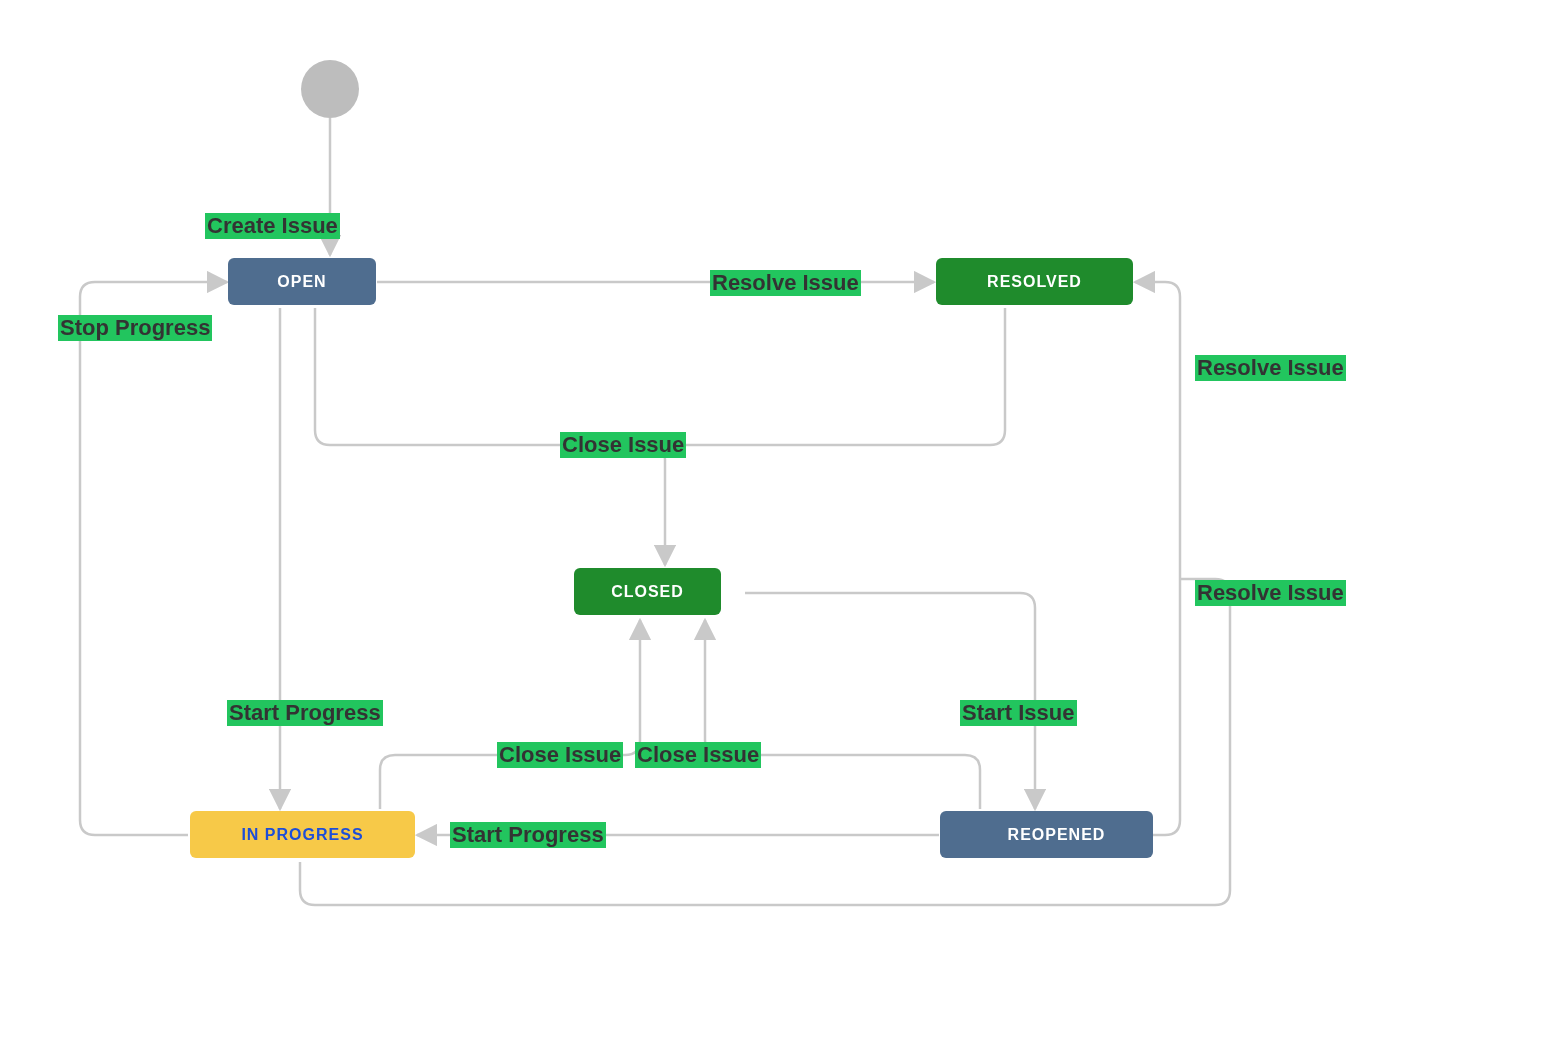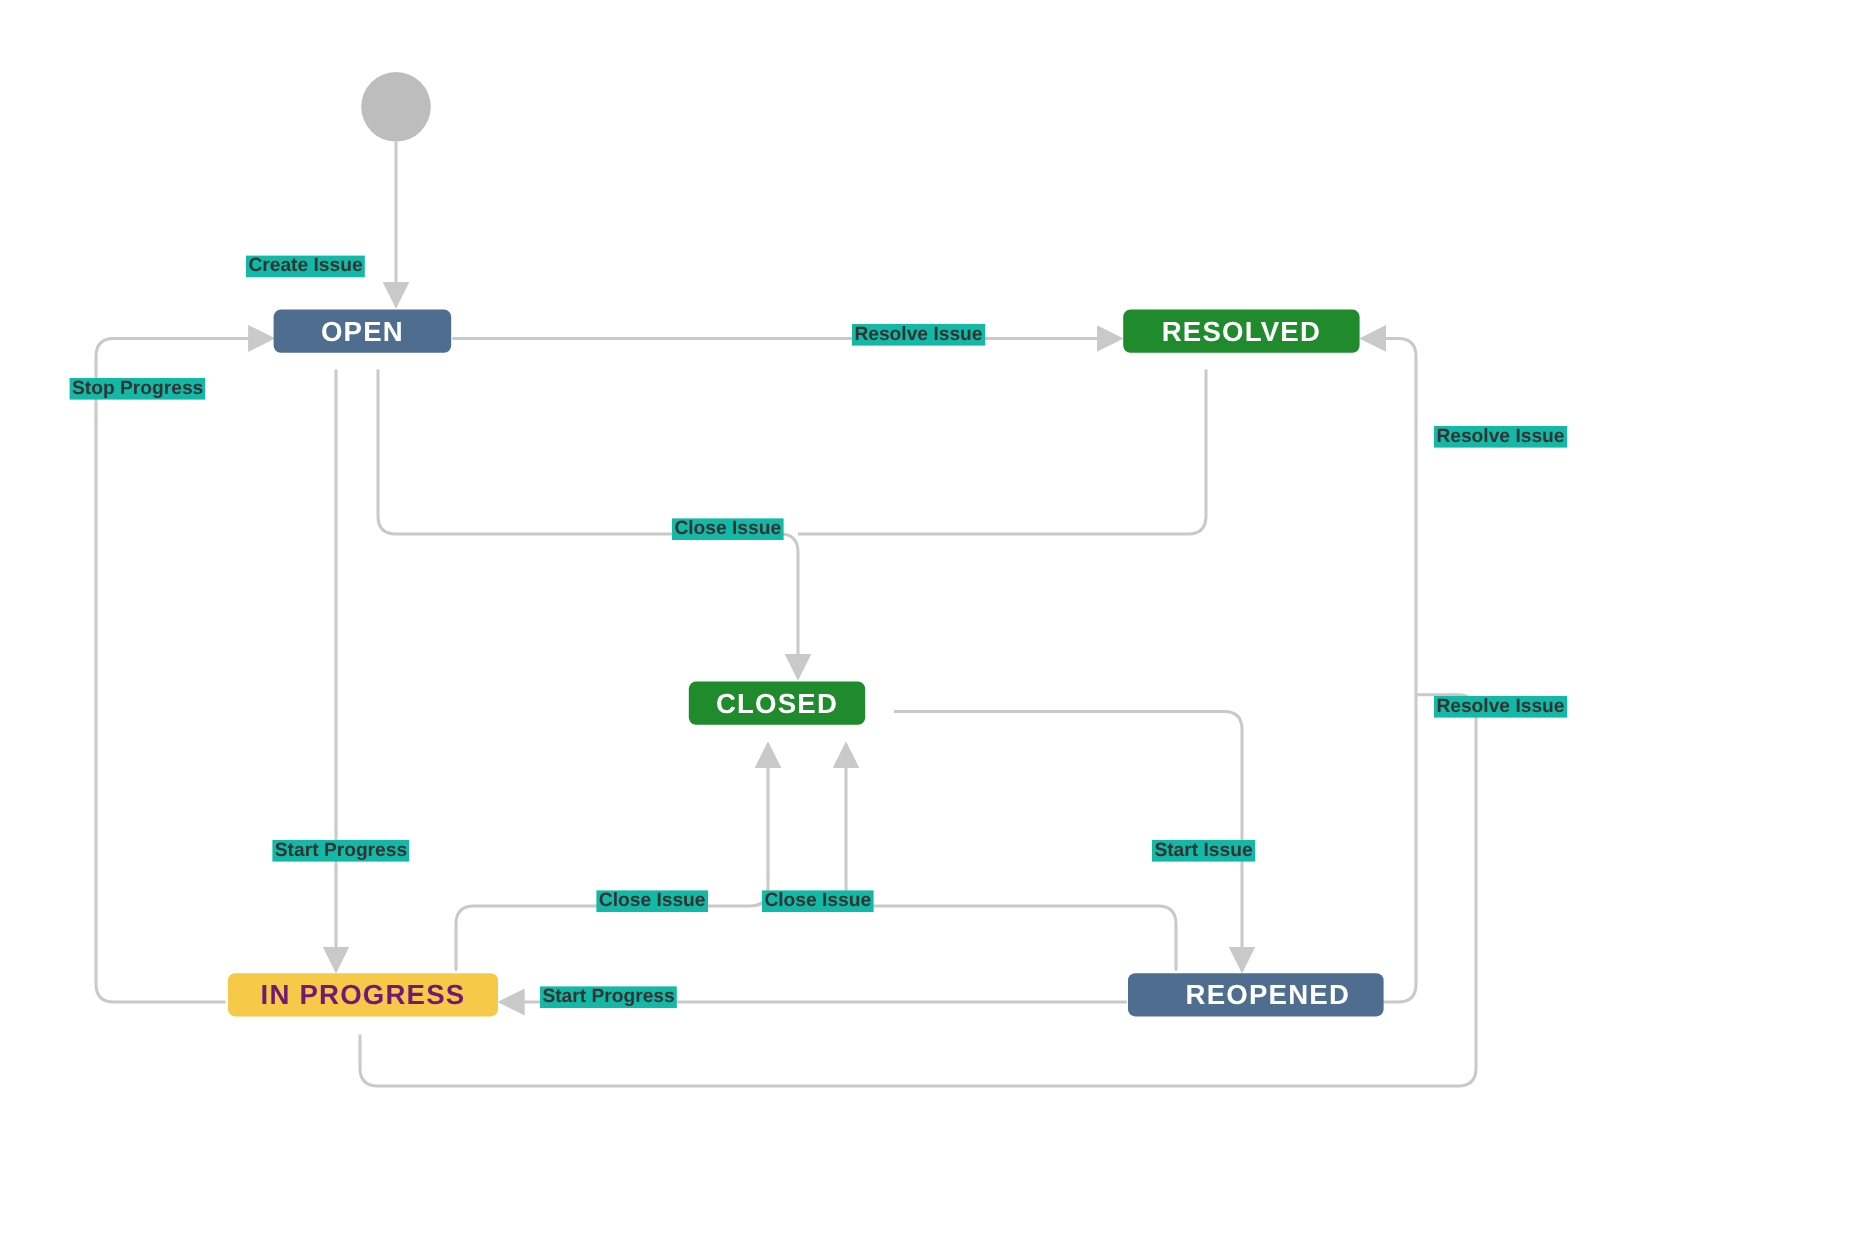"Create Issue" .edge-label { background: #14b8a6 -> #22c55e; font-size: 16px -> 22px }
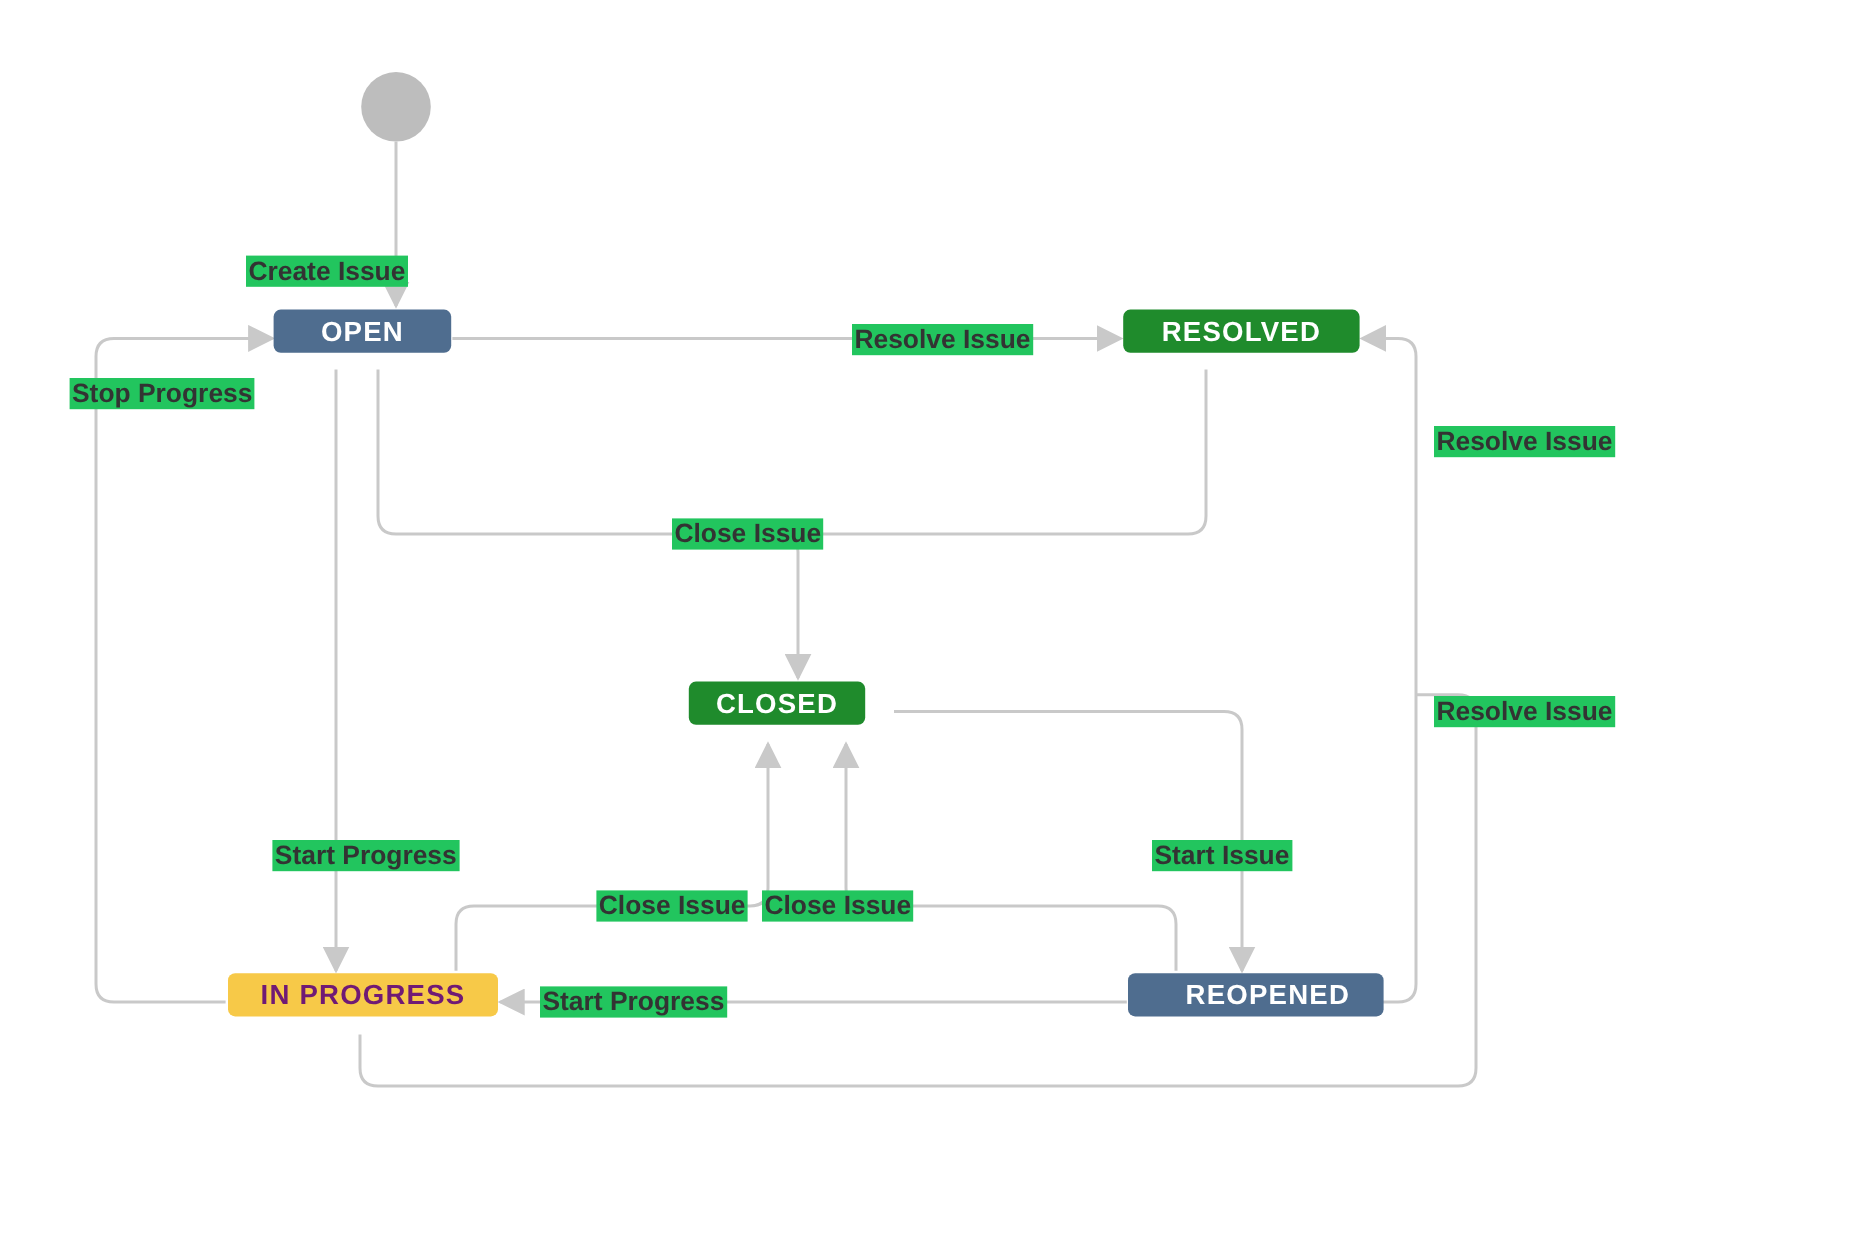"OPEN" .state { font-size: 23px -> 16px; height: 36px -> 47px }
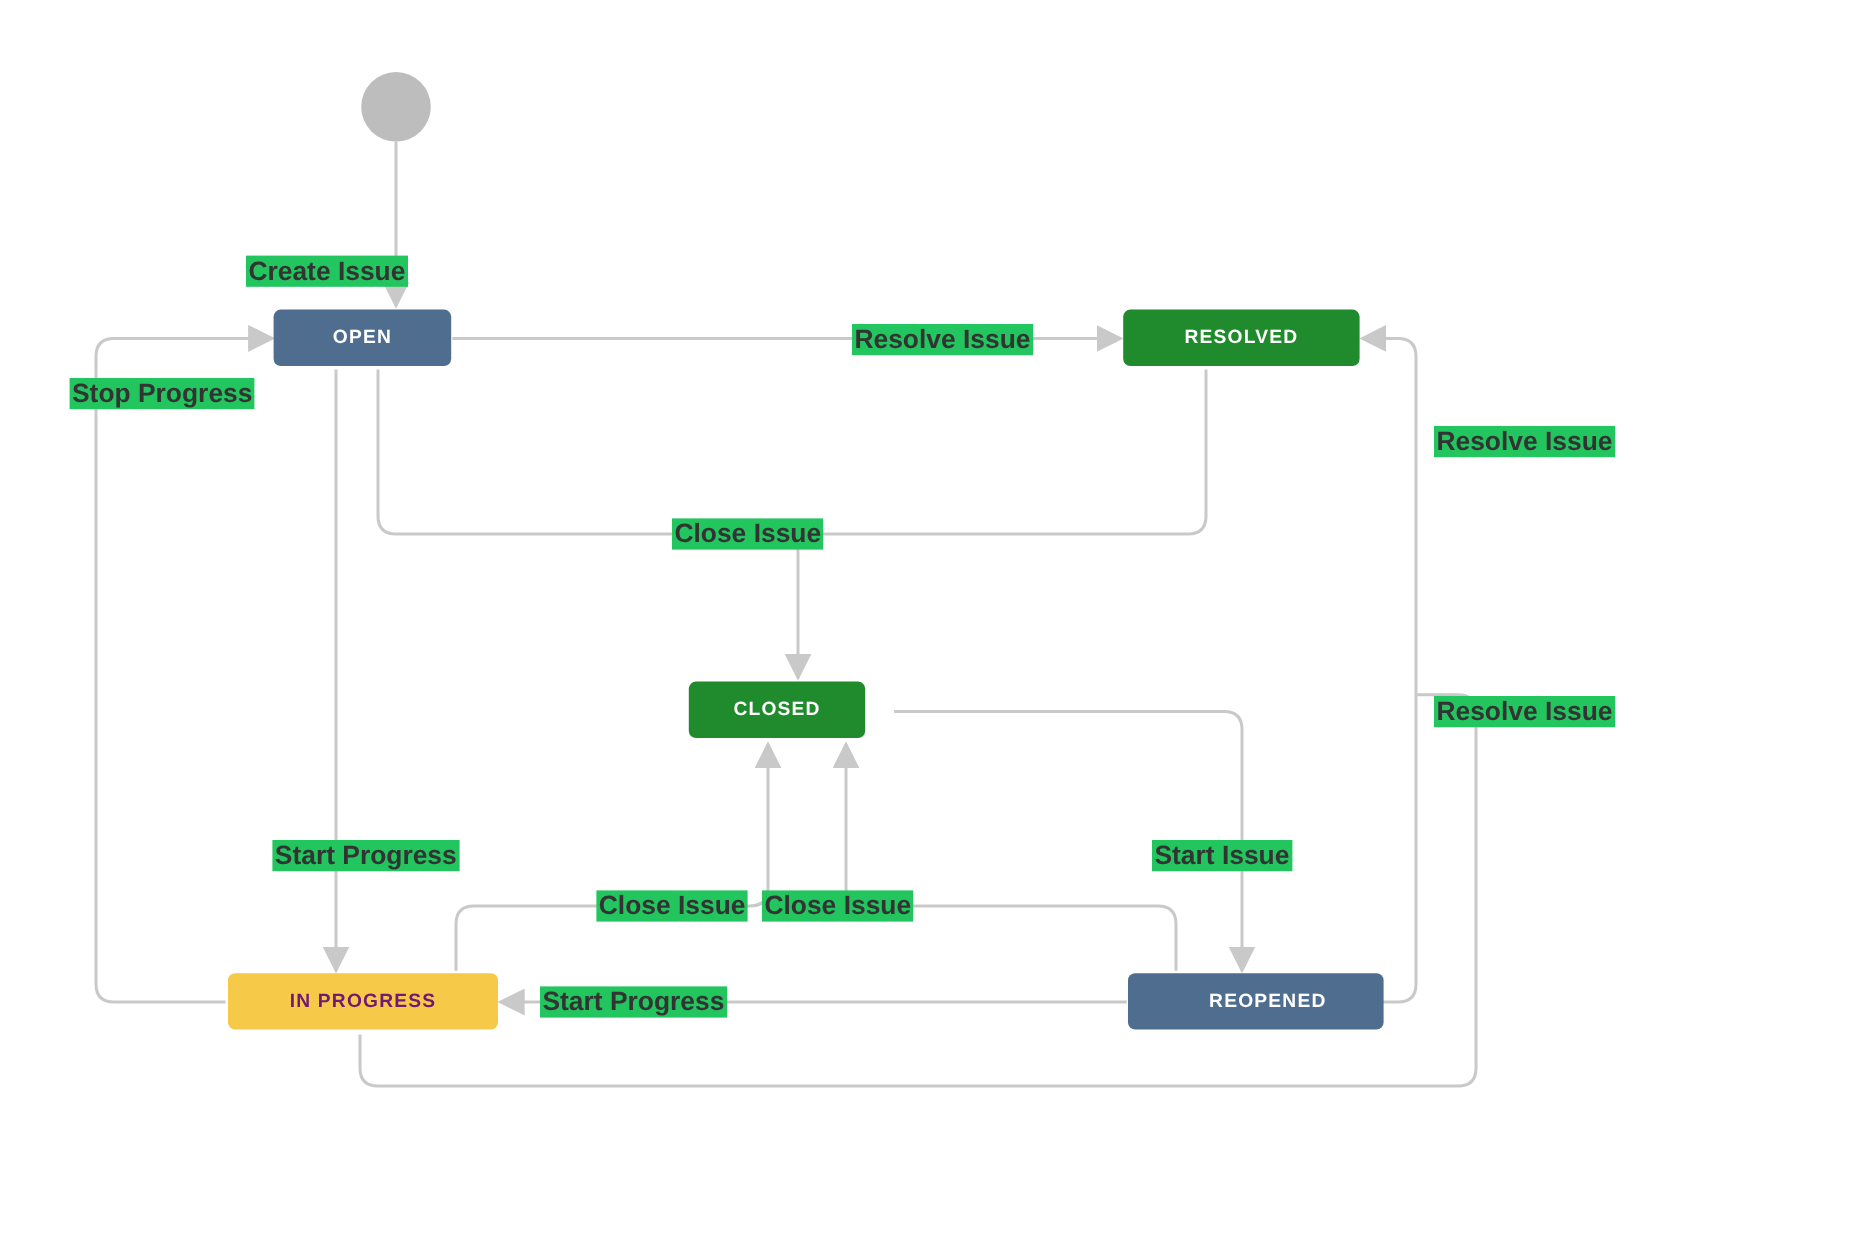"IN PROGRESS" .state.yellow { color: #701a75 -> #1d4ed8 }
